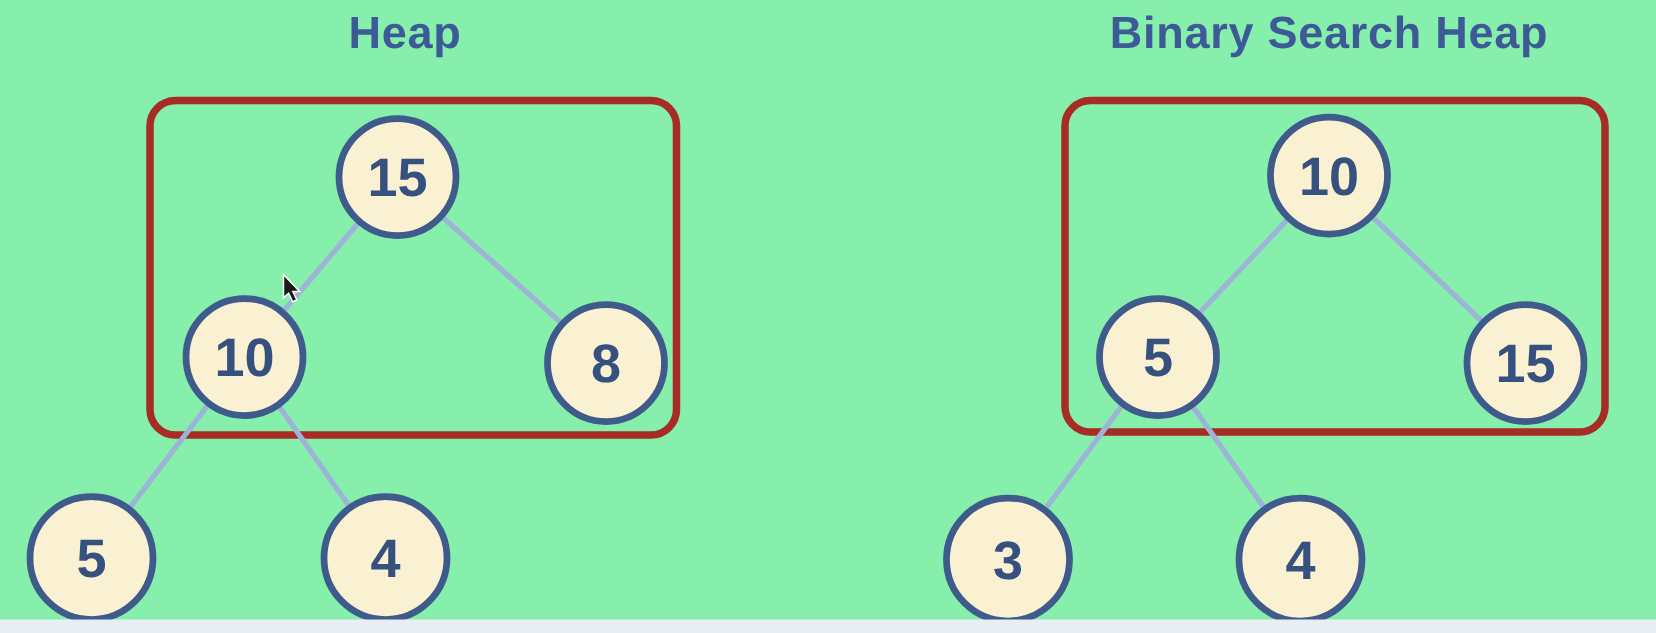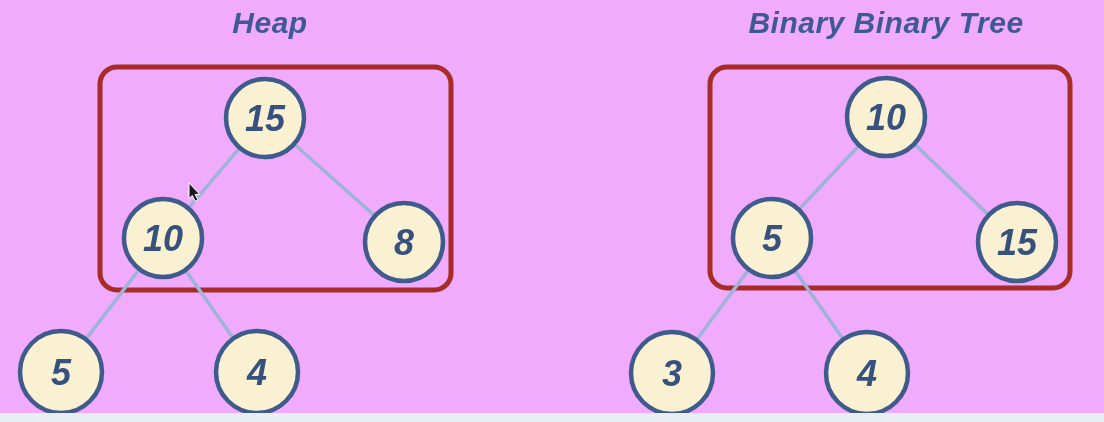"Heap" div.stage { background: #f0abfc -> #86efac; font-style: italic -> none }
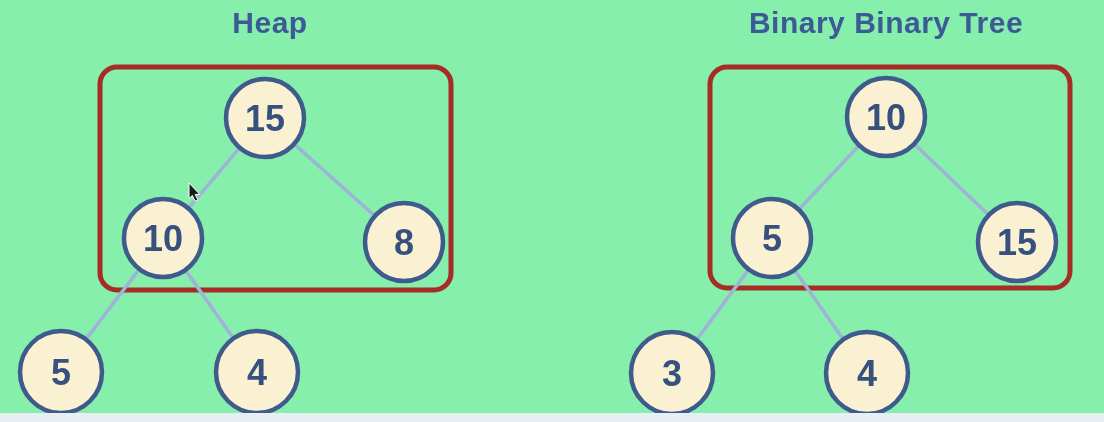"Binary Binary Tree" div.title { text: Binary Tree -> Search Heap }
